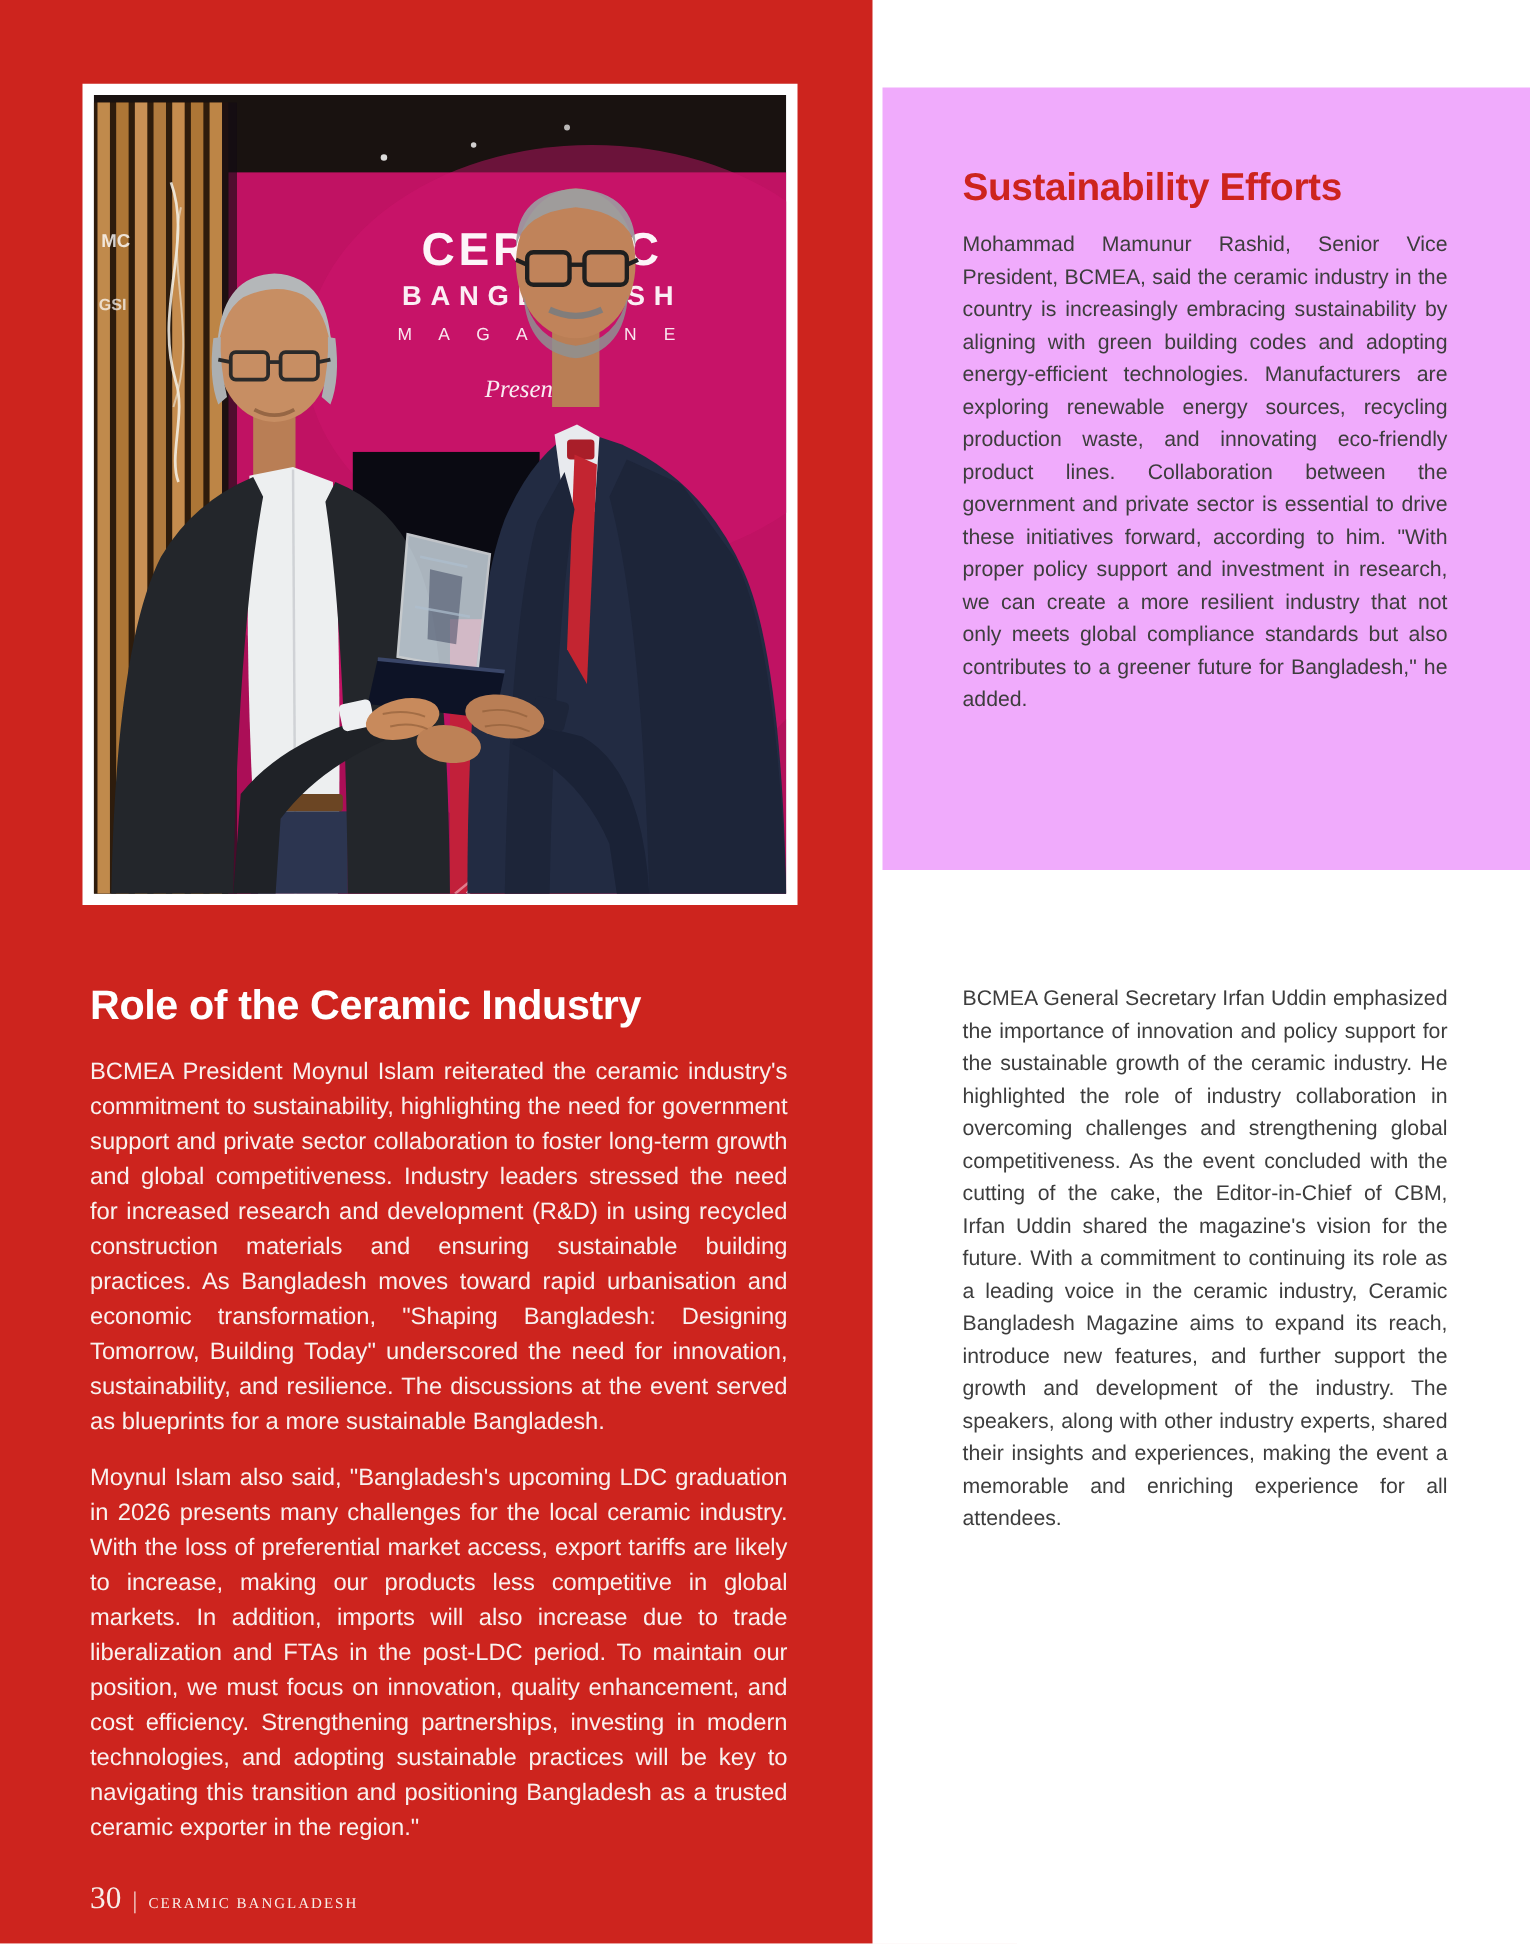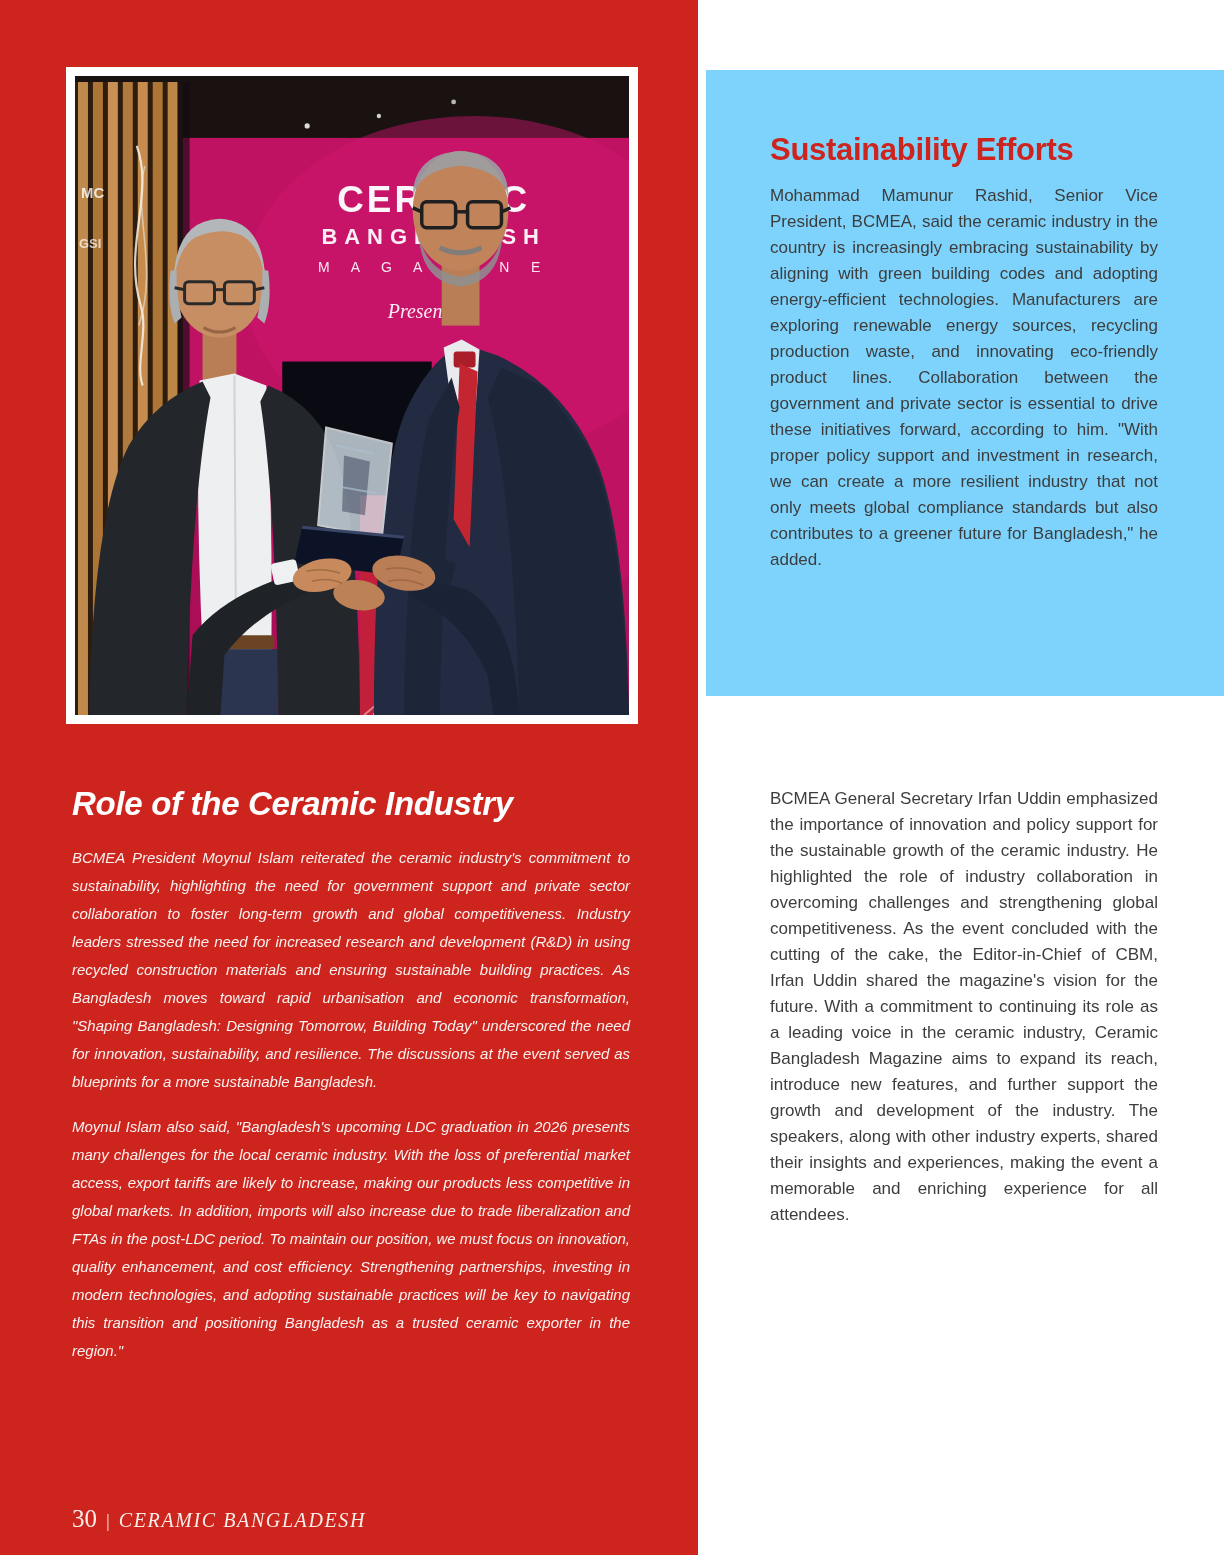"Sustainability Efforts" .gray-panel { background: #7dd3fc -> #f0abfc }
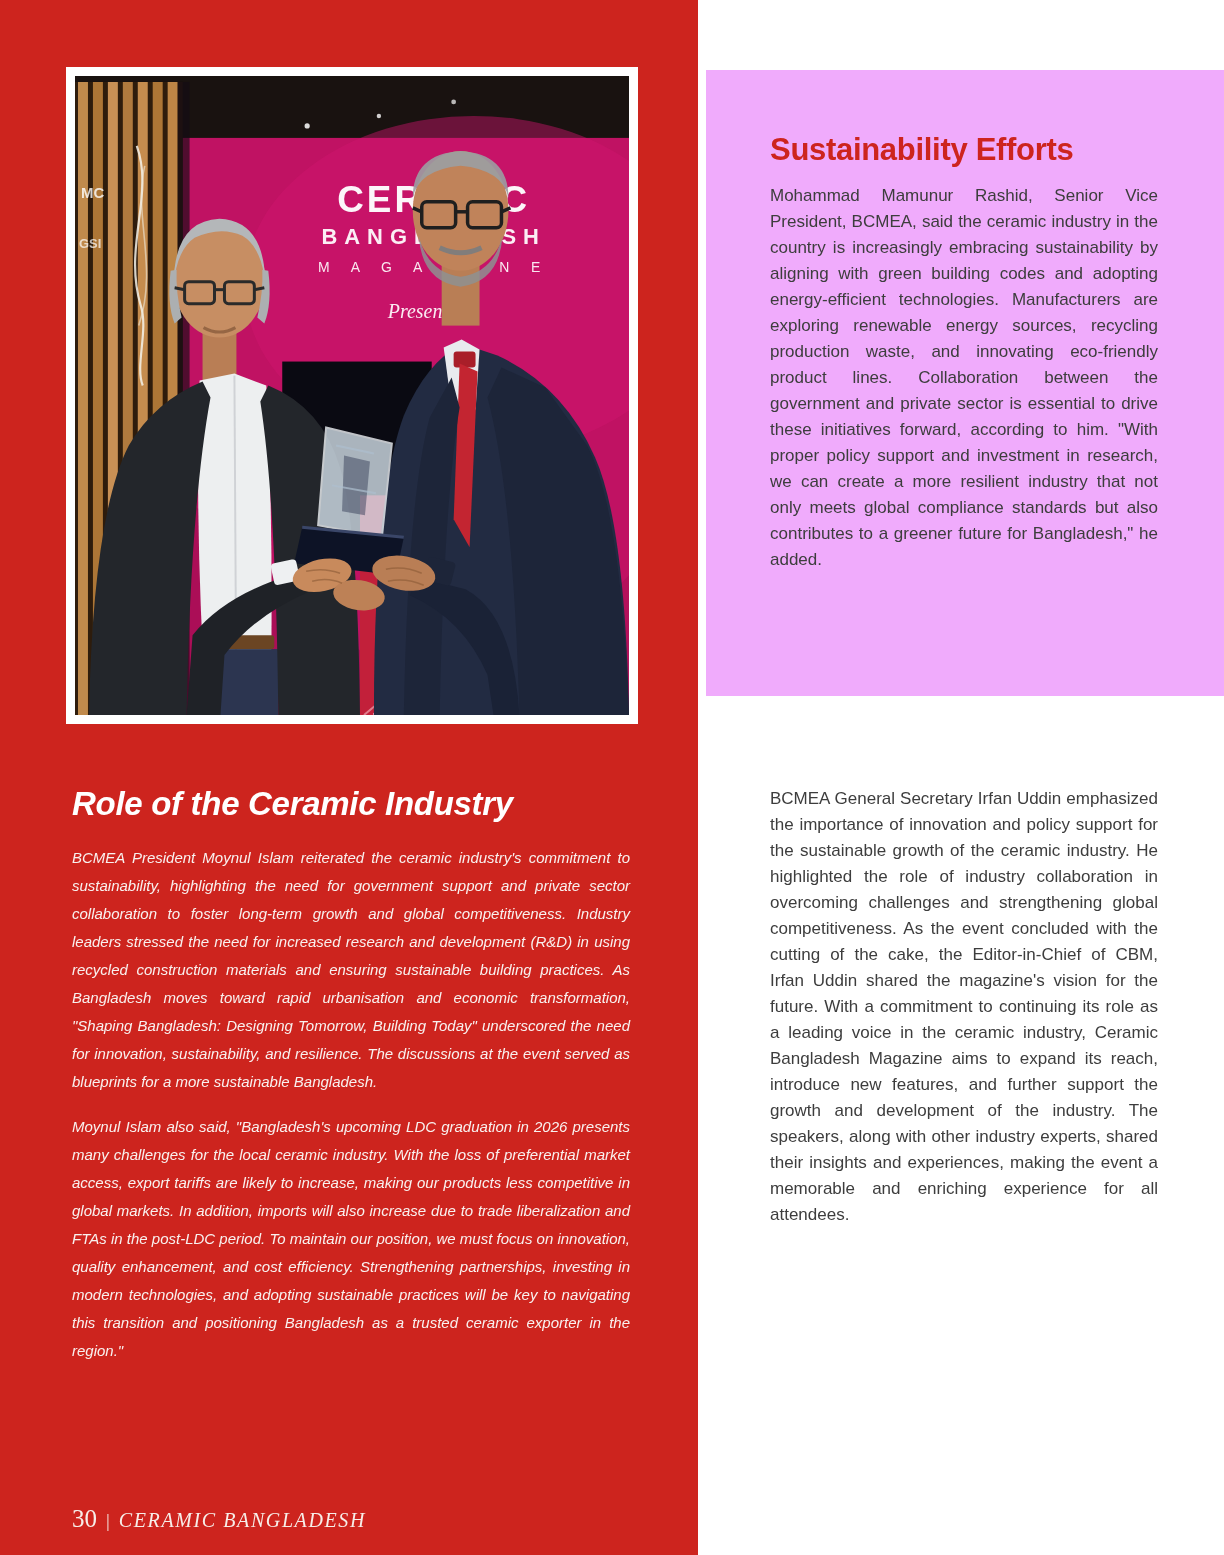"Role of the Ceramic Industry" .left-section { font-style: italic -> none }
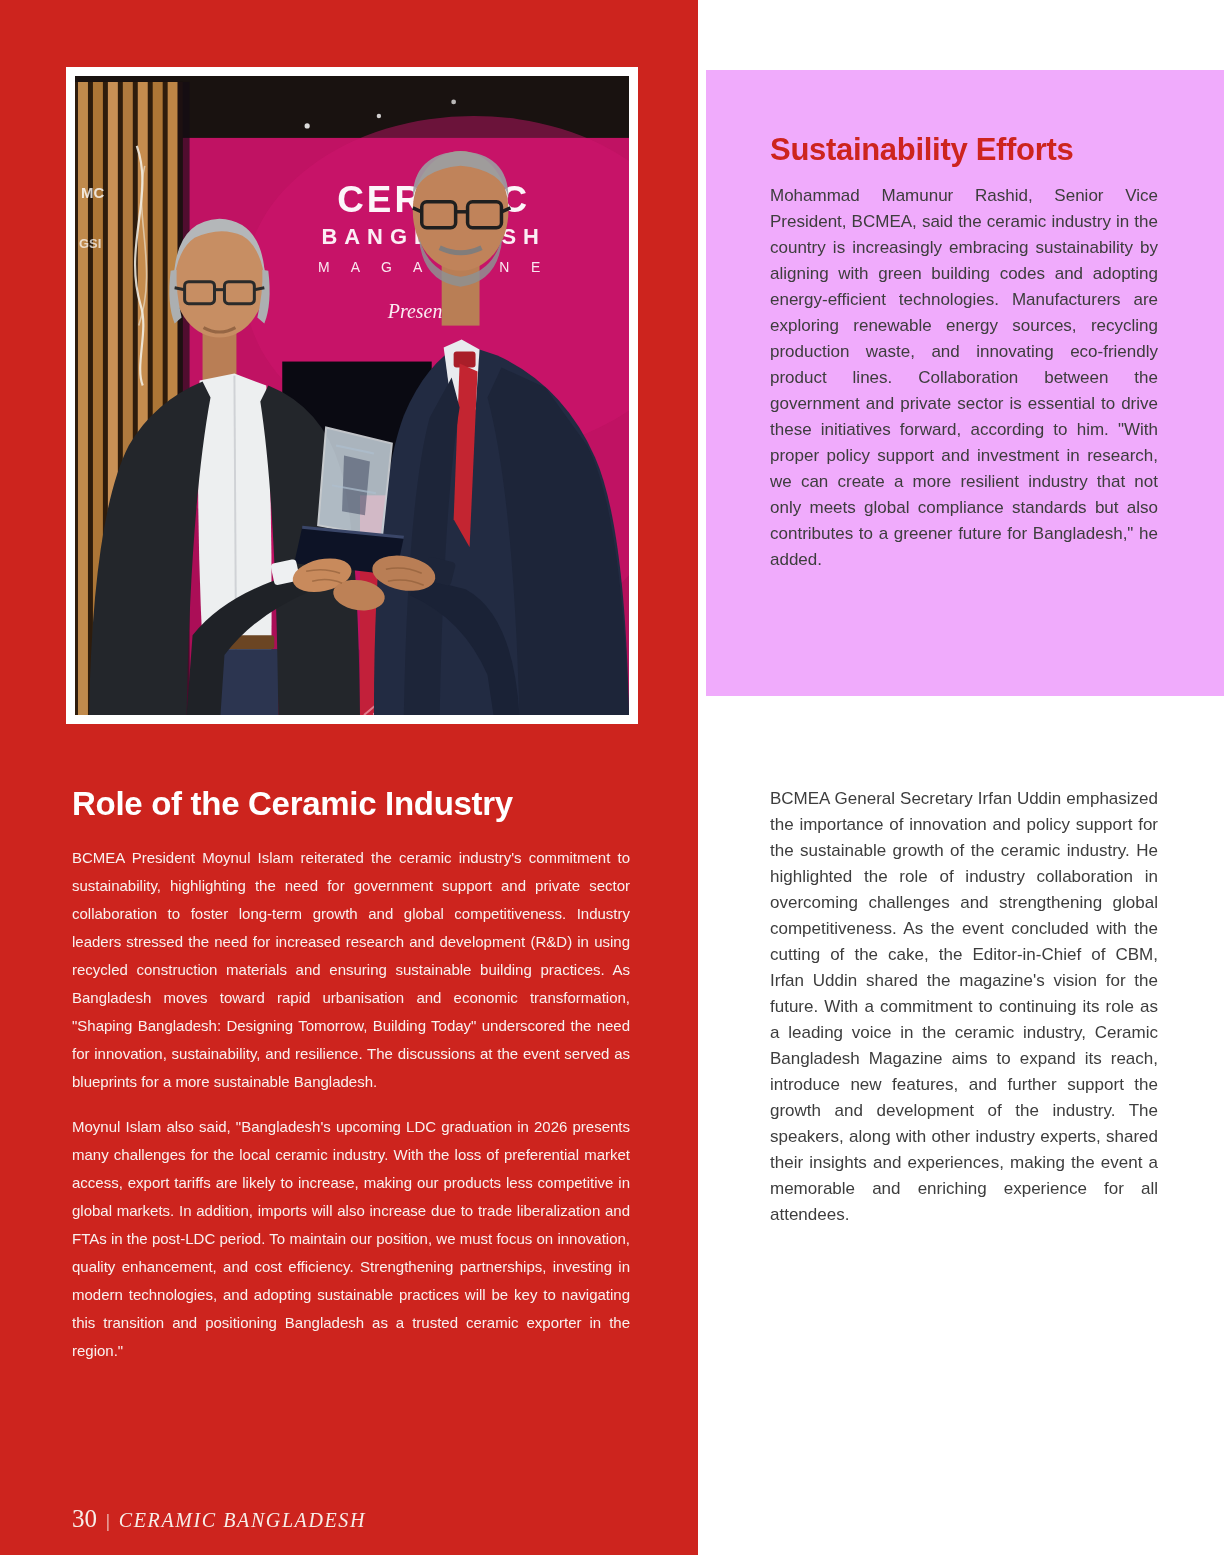"BCMEA President Moynul Islam reiterated" .left-body { font-size: 15px -> 19px }
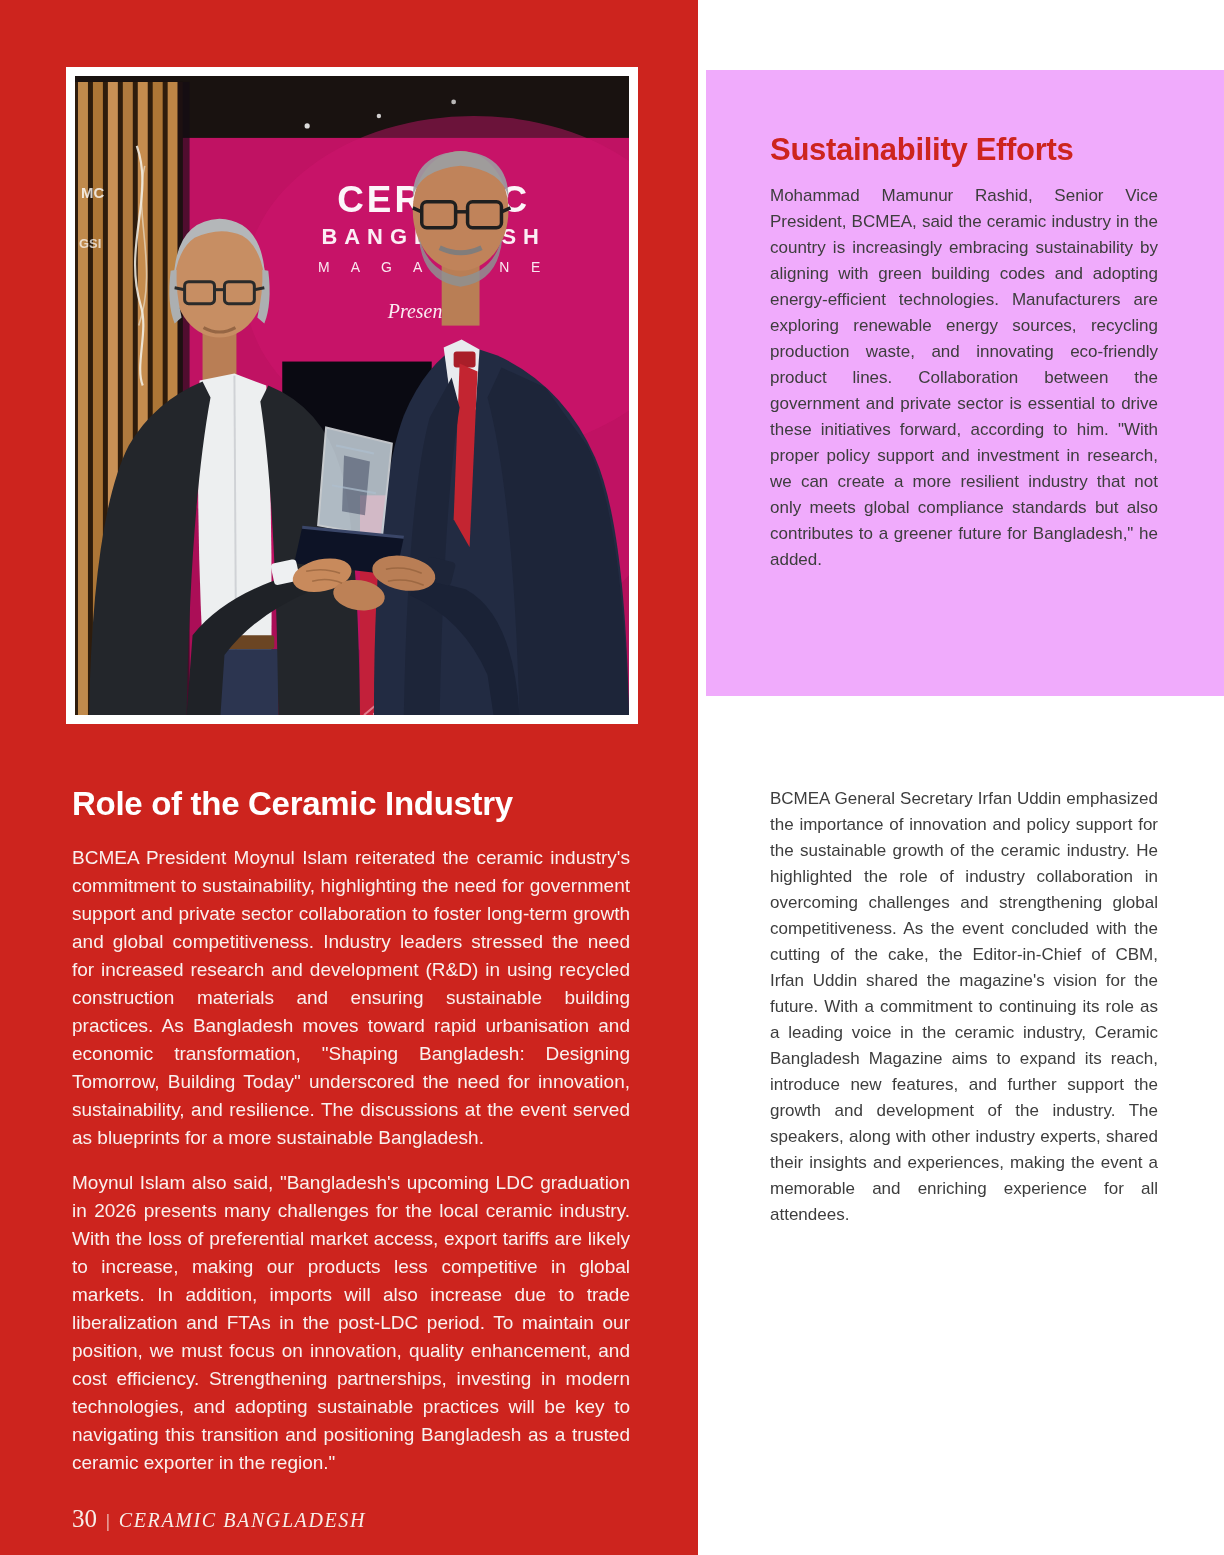"CERAMIC BANGLADESH" .mag-name { font-size: 20px -> 12px; font-style: italic -> none }
